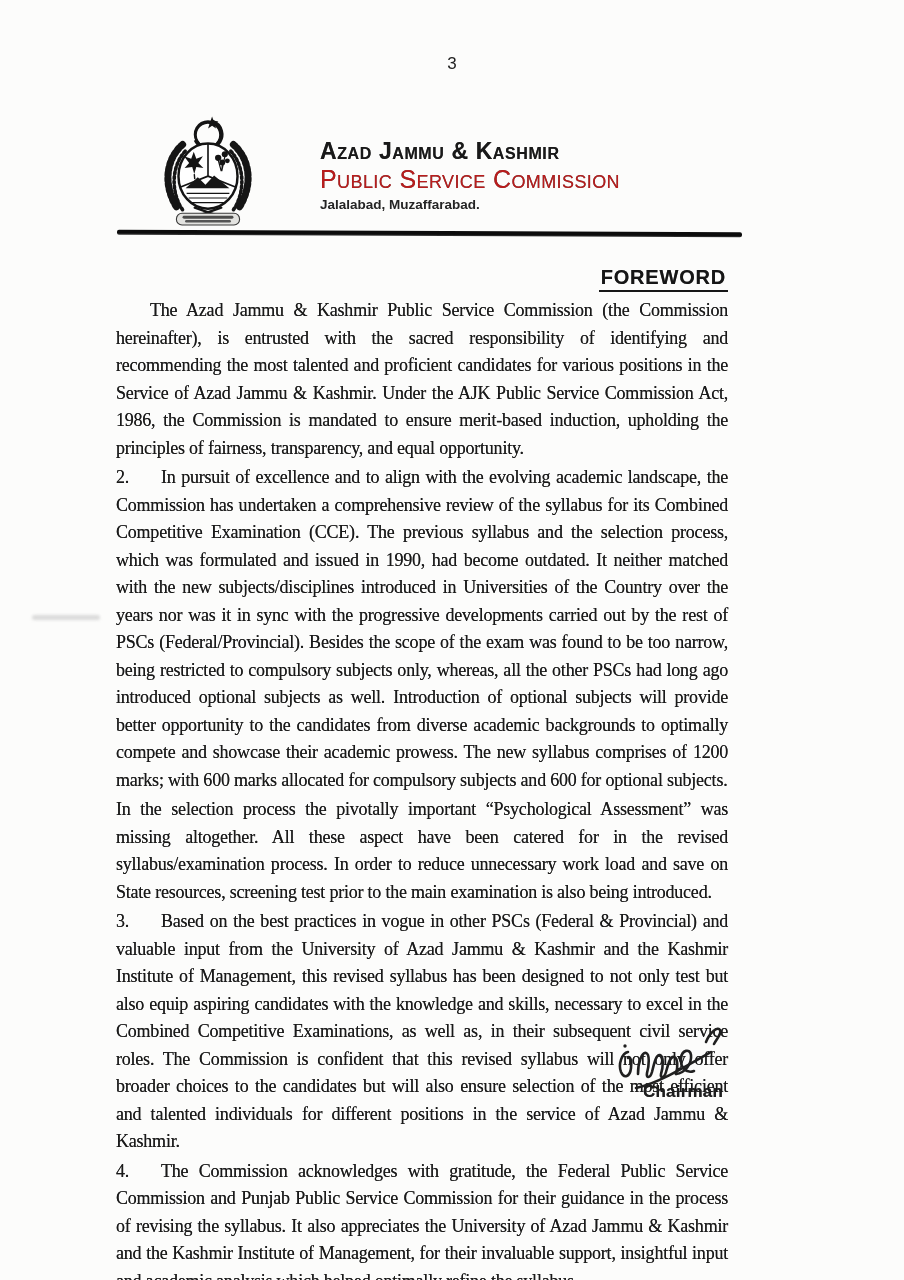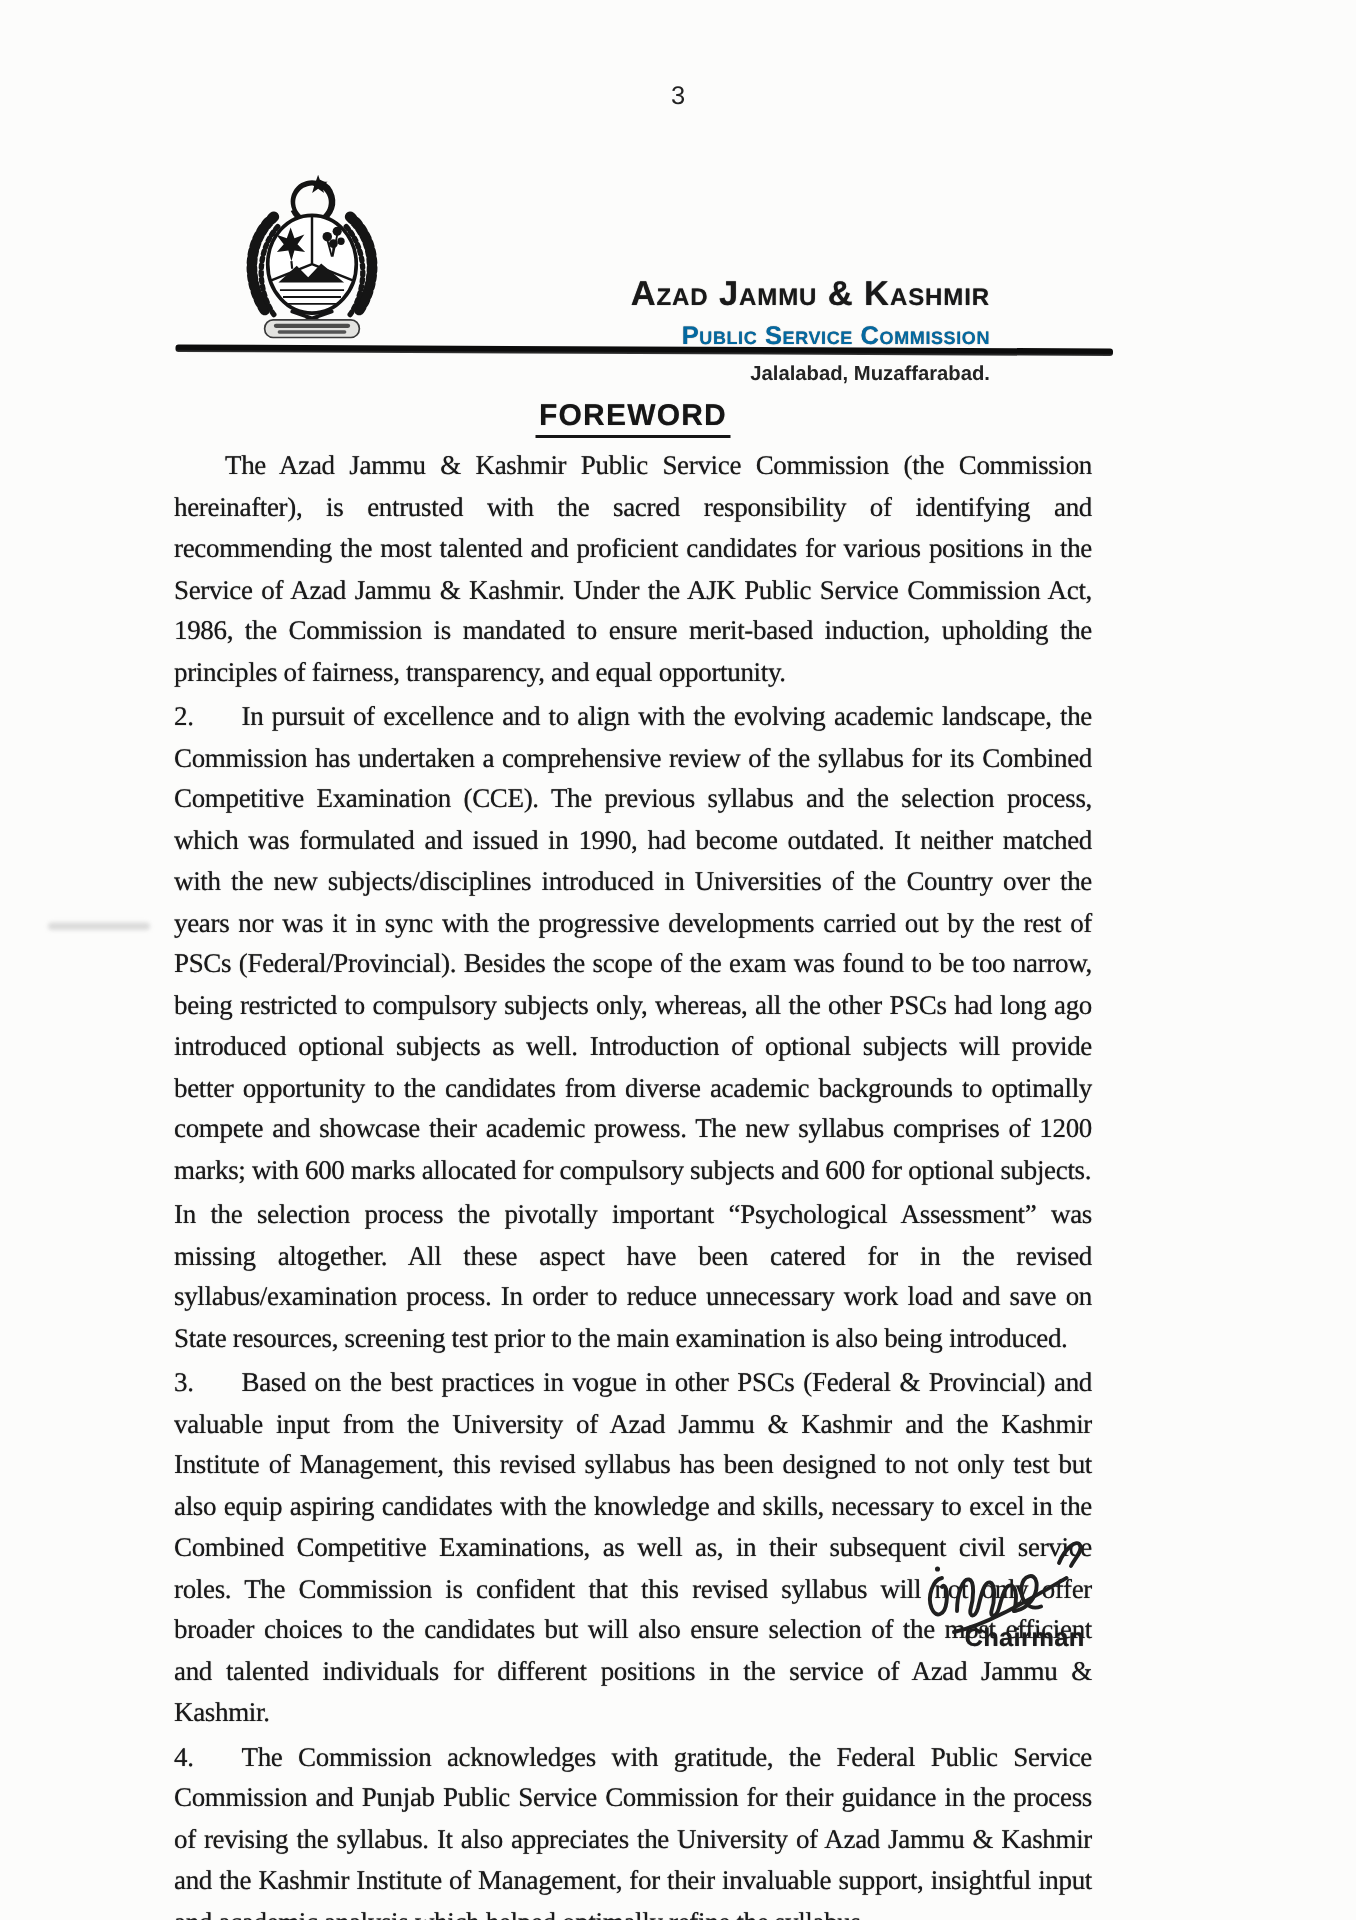"Azad Jammu & Kashmir" .org-block { margin-top: 44px -> none; text-align: right -> left }
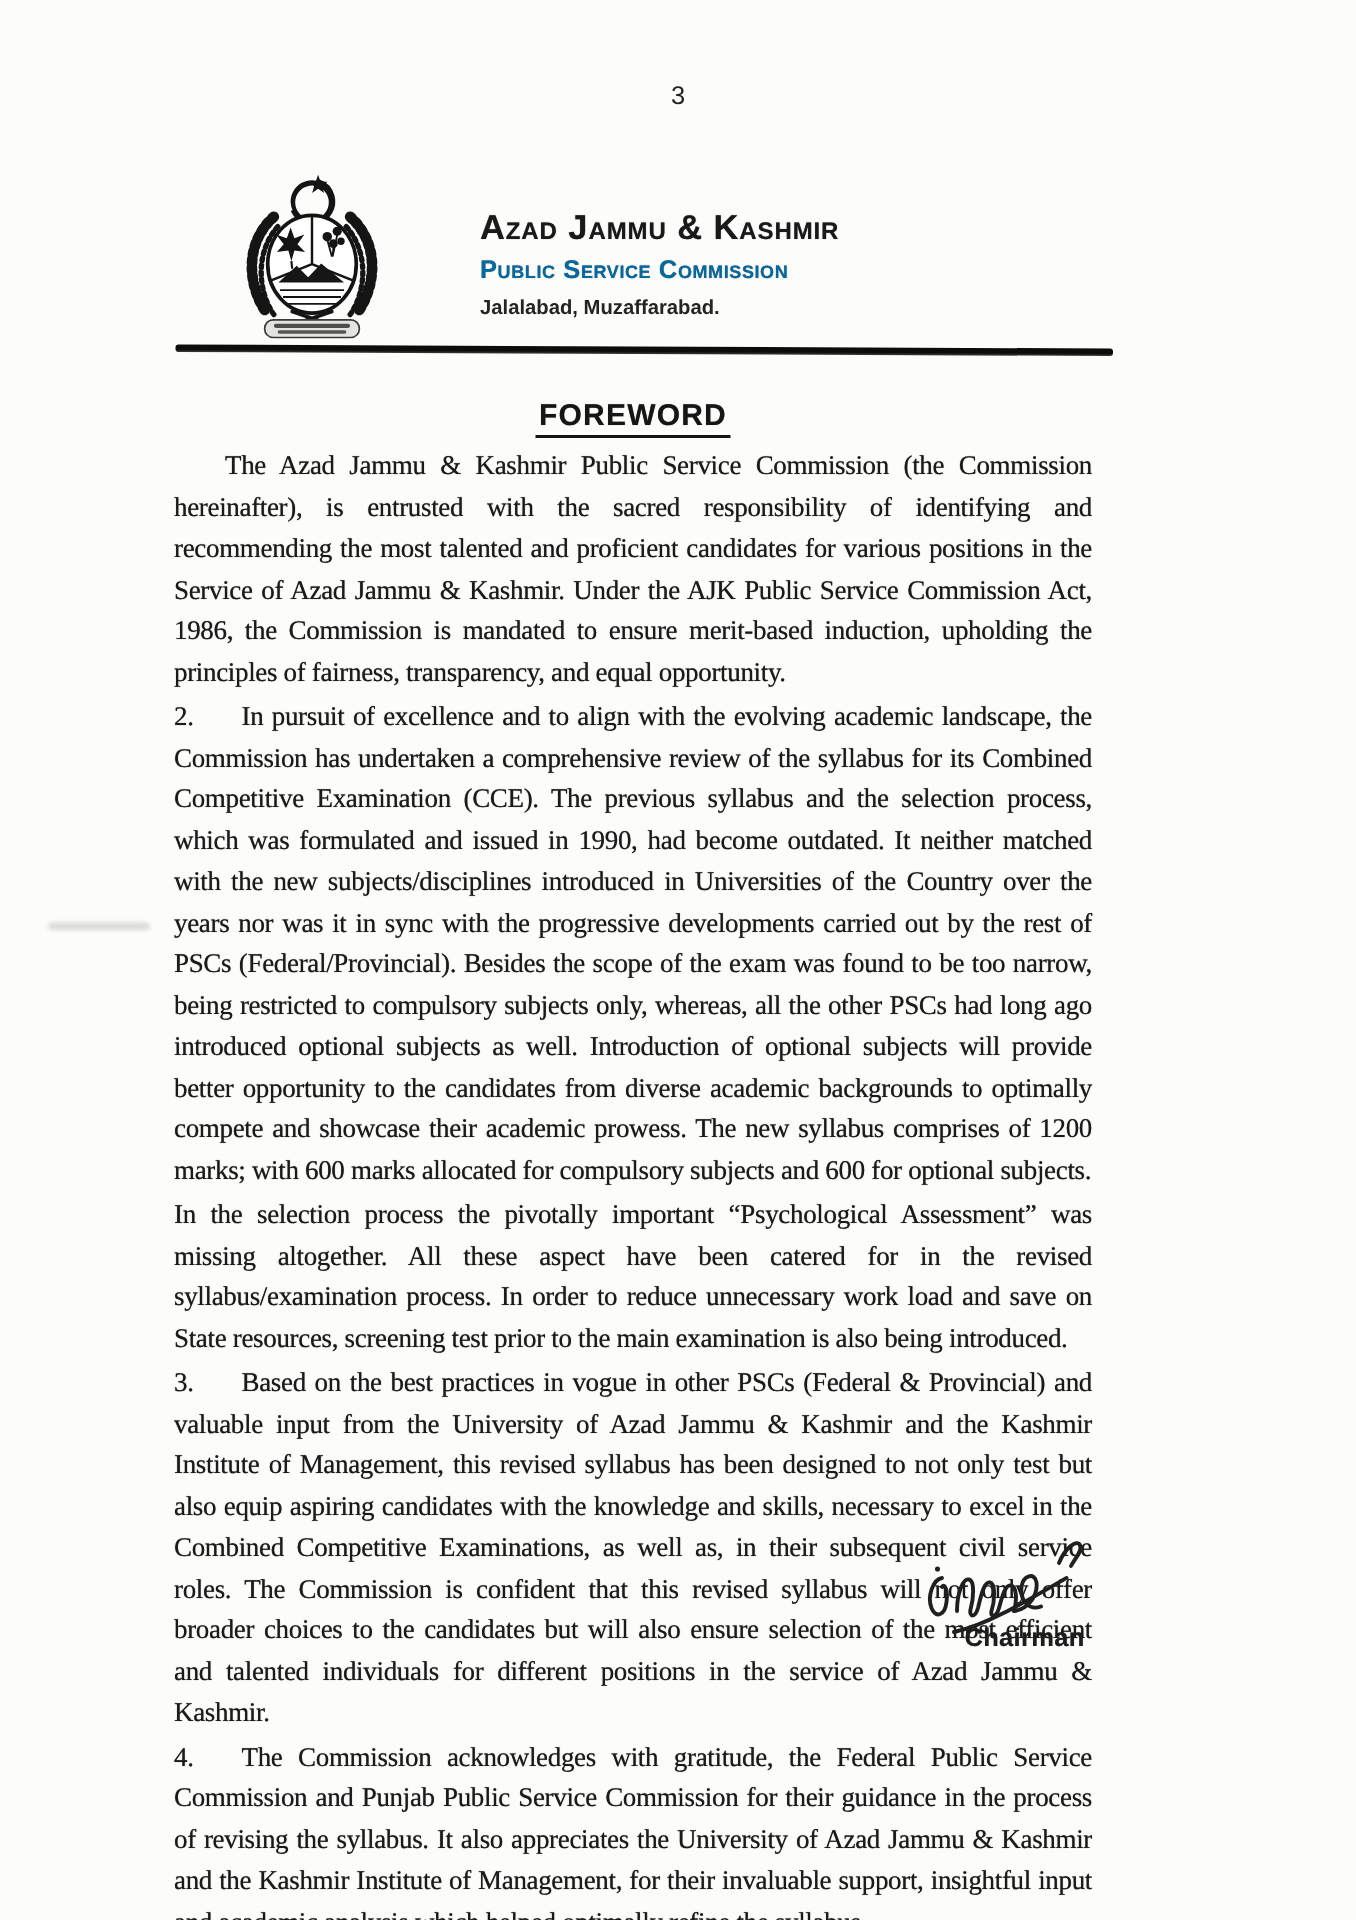"Public Service Commission" .org-line2 { color: #0369a1 -> #b91c1c; font-size: 17px -> 25px; font-weight: 700 -> 400 }
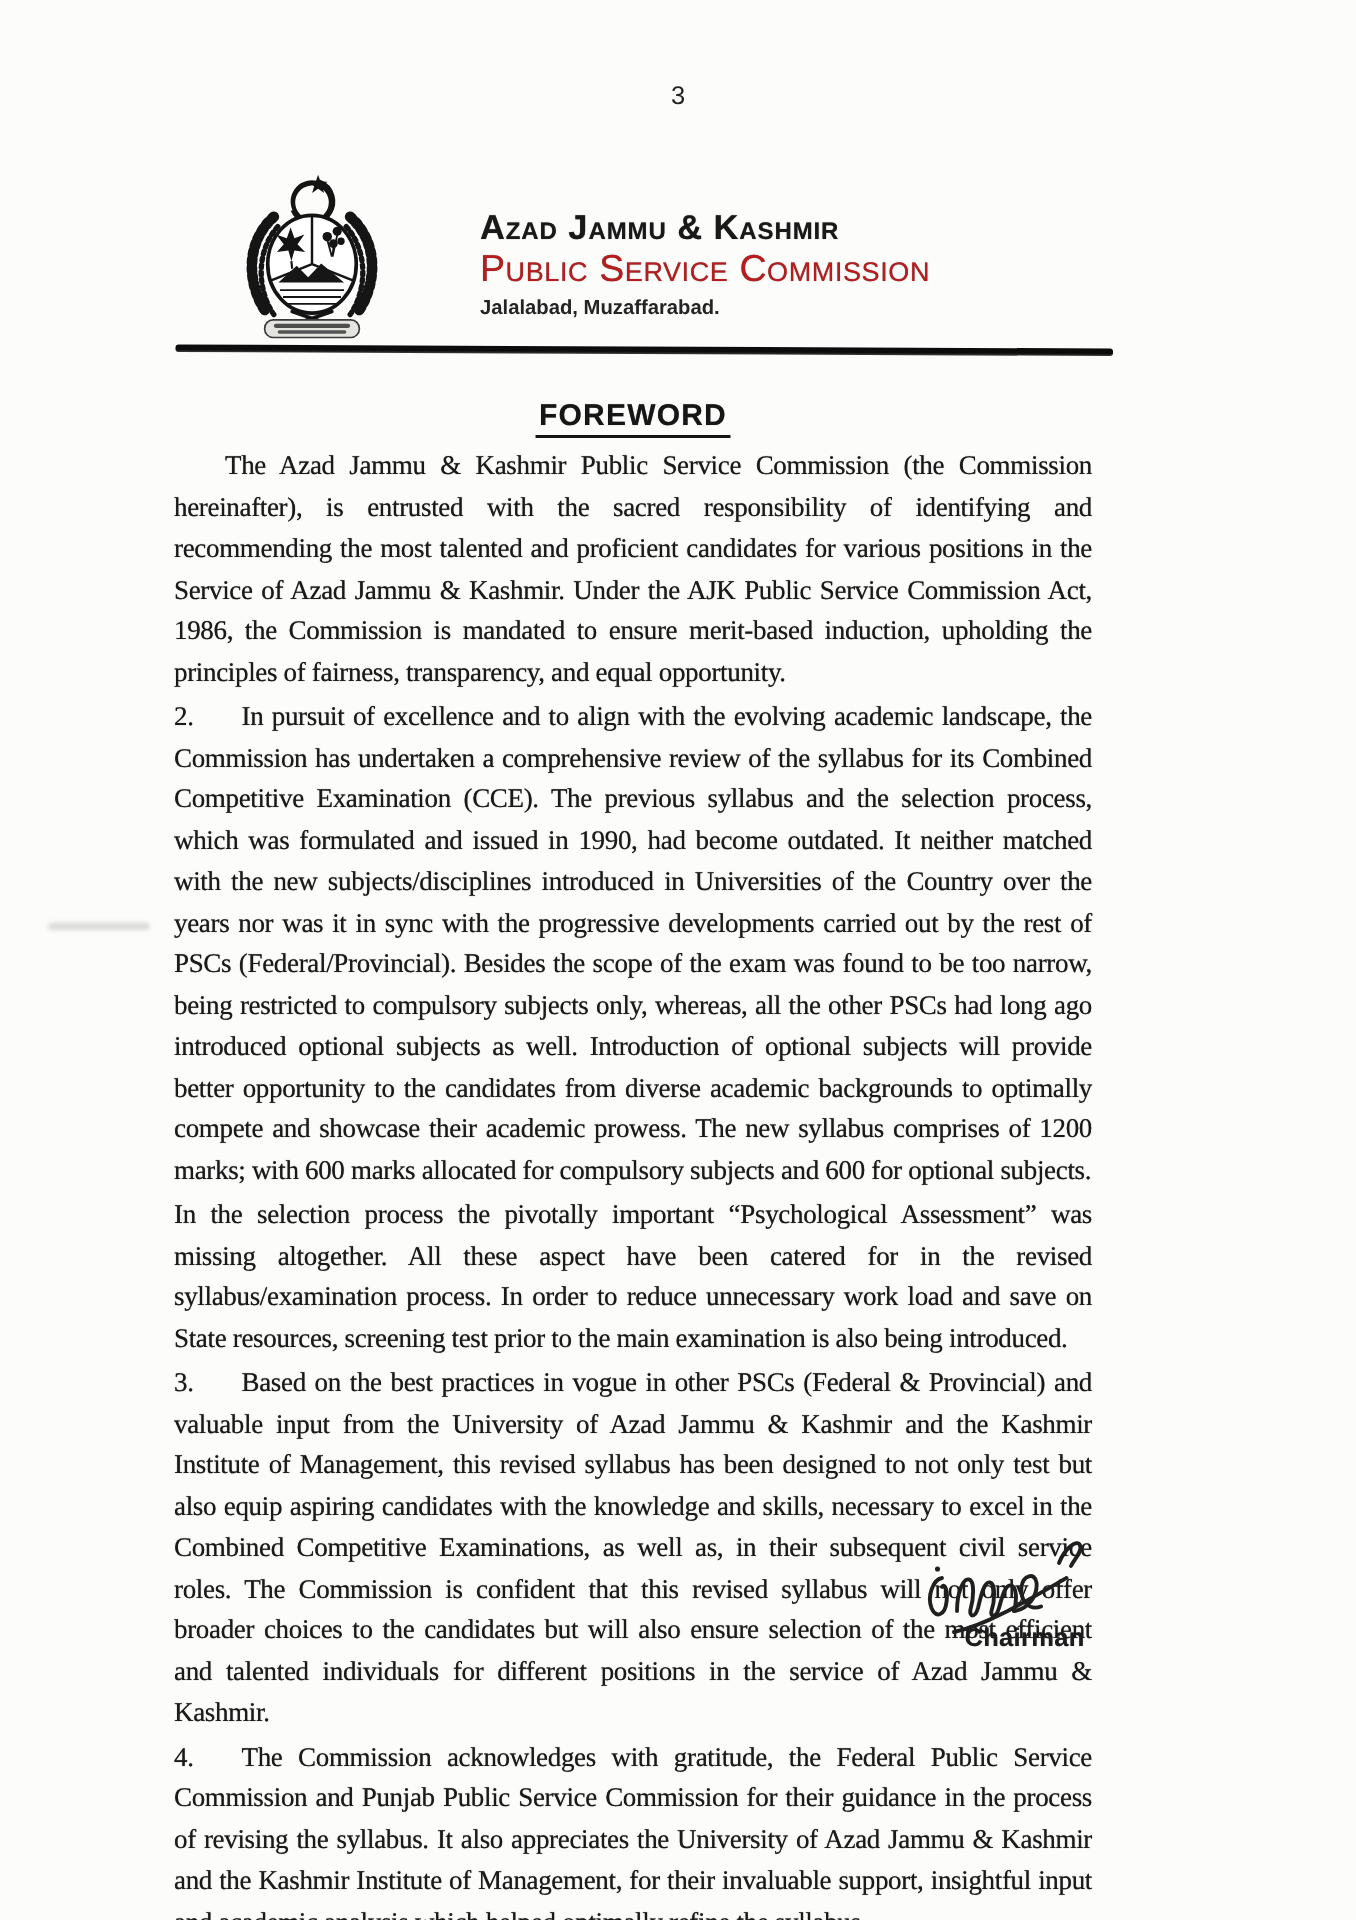"FOREWORD" .doc-title-wrap { text-align: center -> right }
